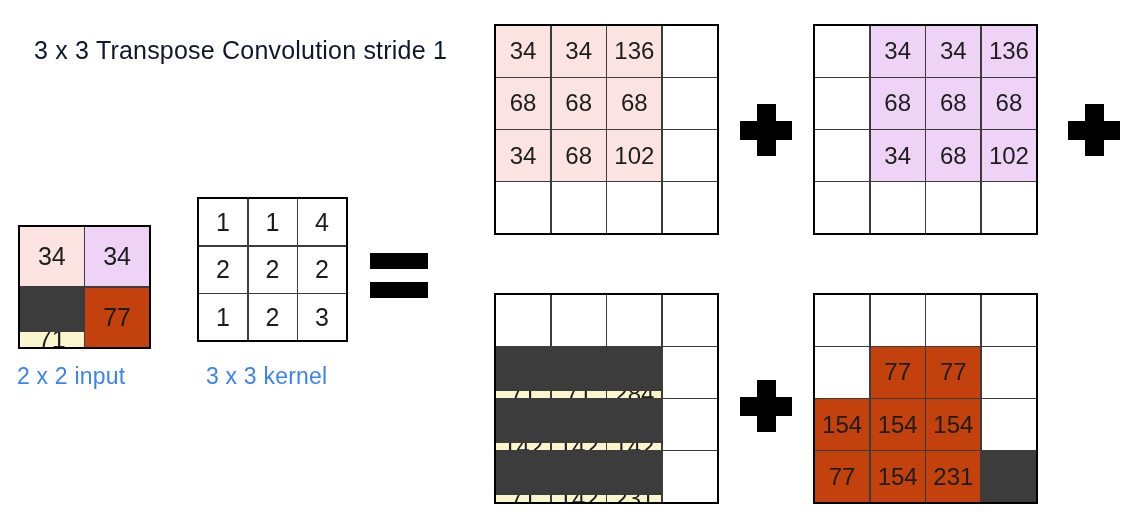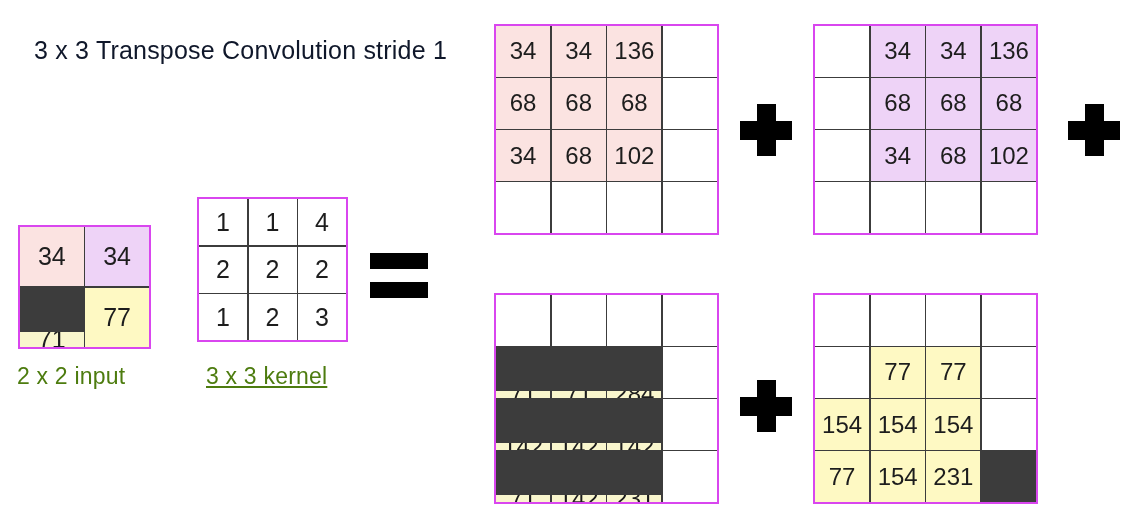"34" .grid { border: 2px solid #d946ef -> 2px solid #000000 }
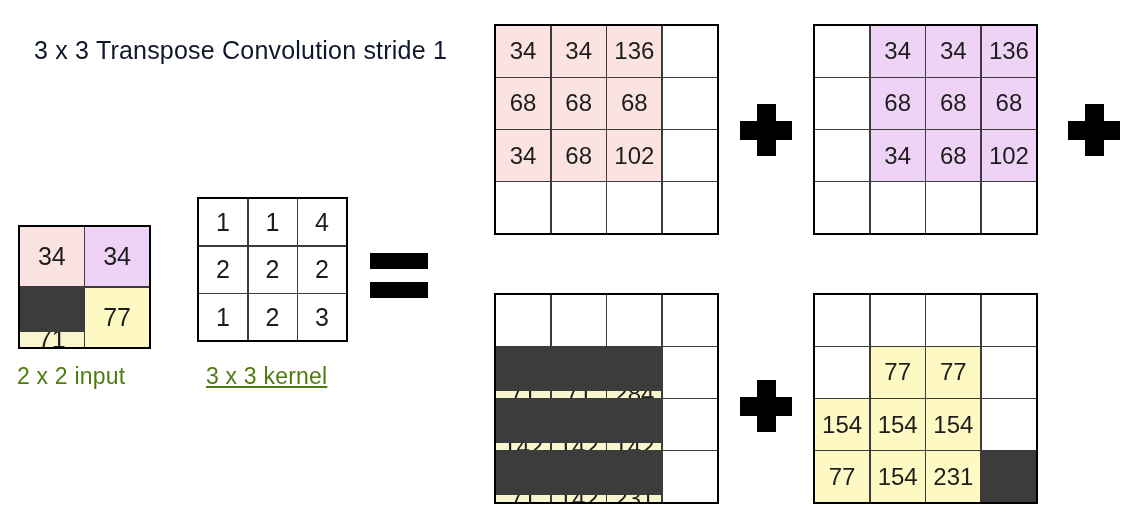"77" .c-lavender { background: #fef9c3 -> #c2410c }
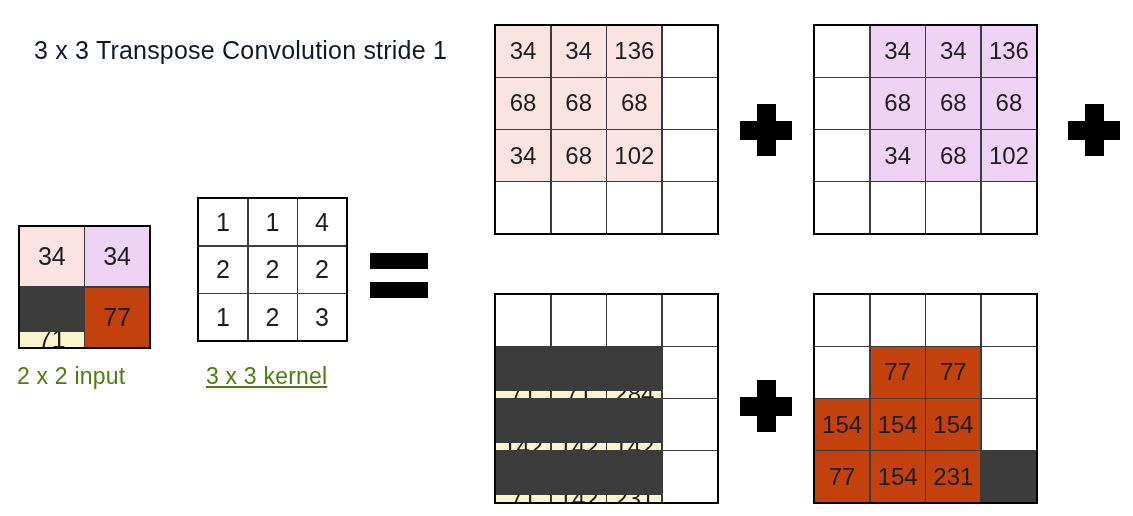"2 x 2 input" .caption { color: #4d7c0f -> #3b82f6 }
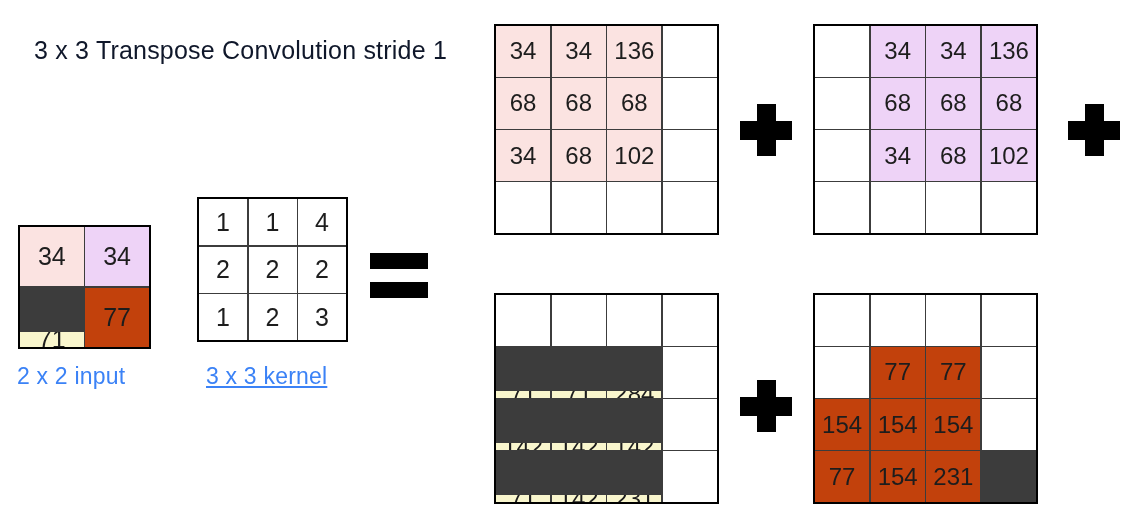"3 x 3 kernel" .caption-kernel { text-decoration: underline -> none }
